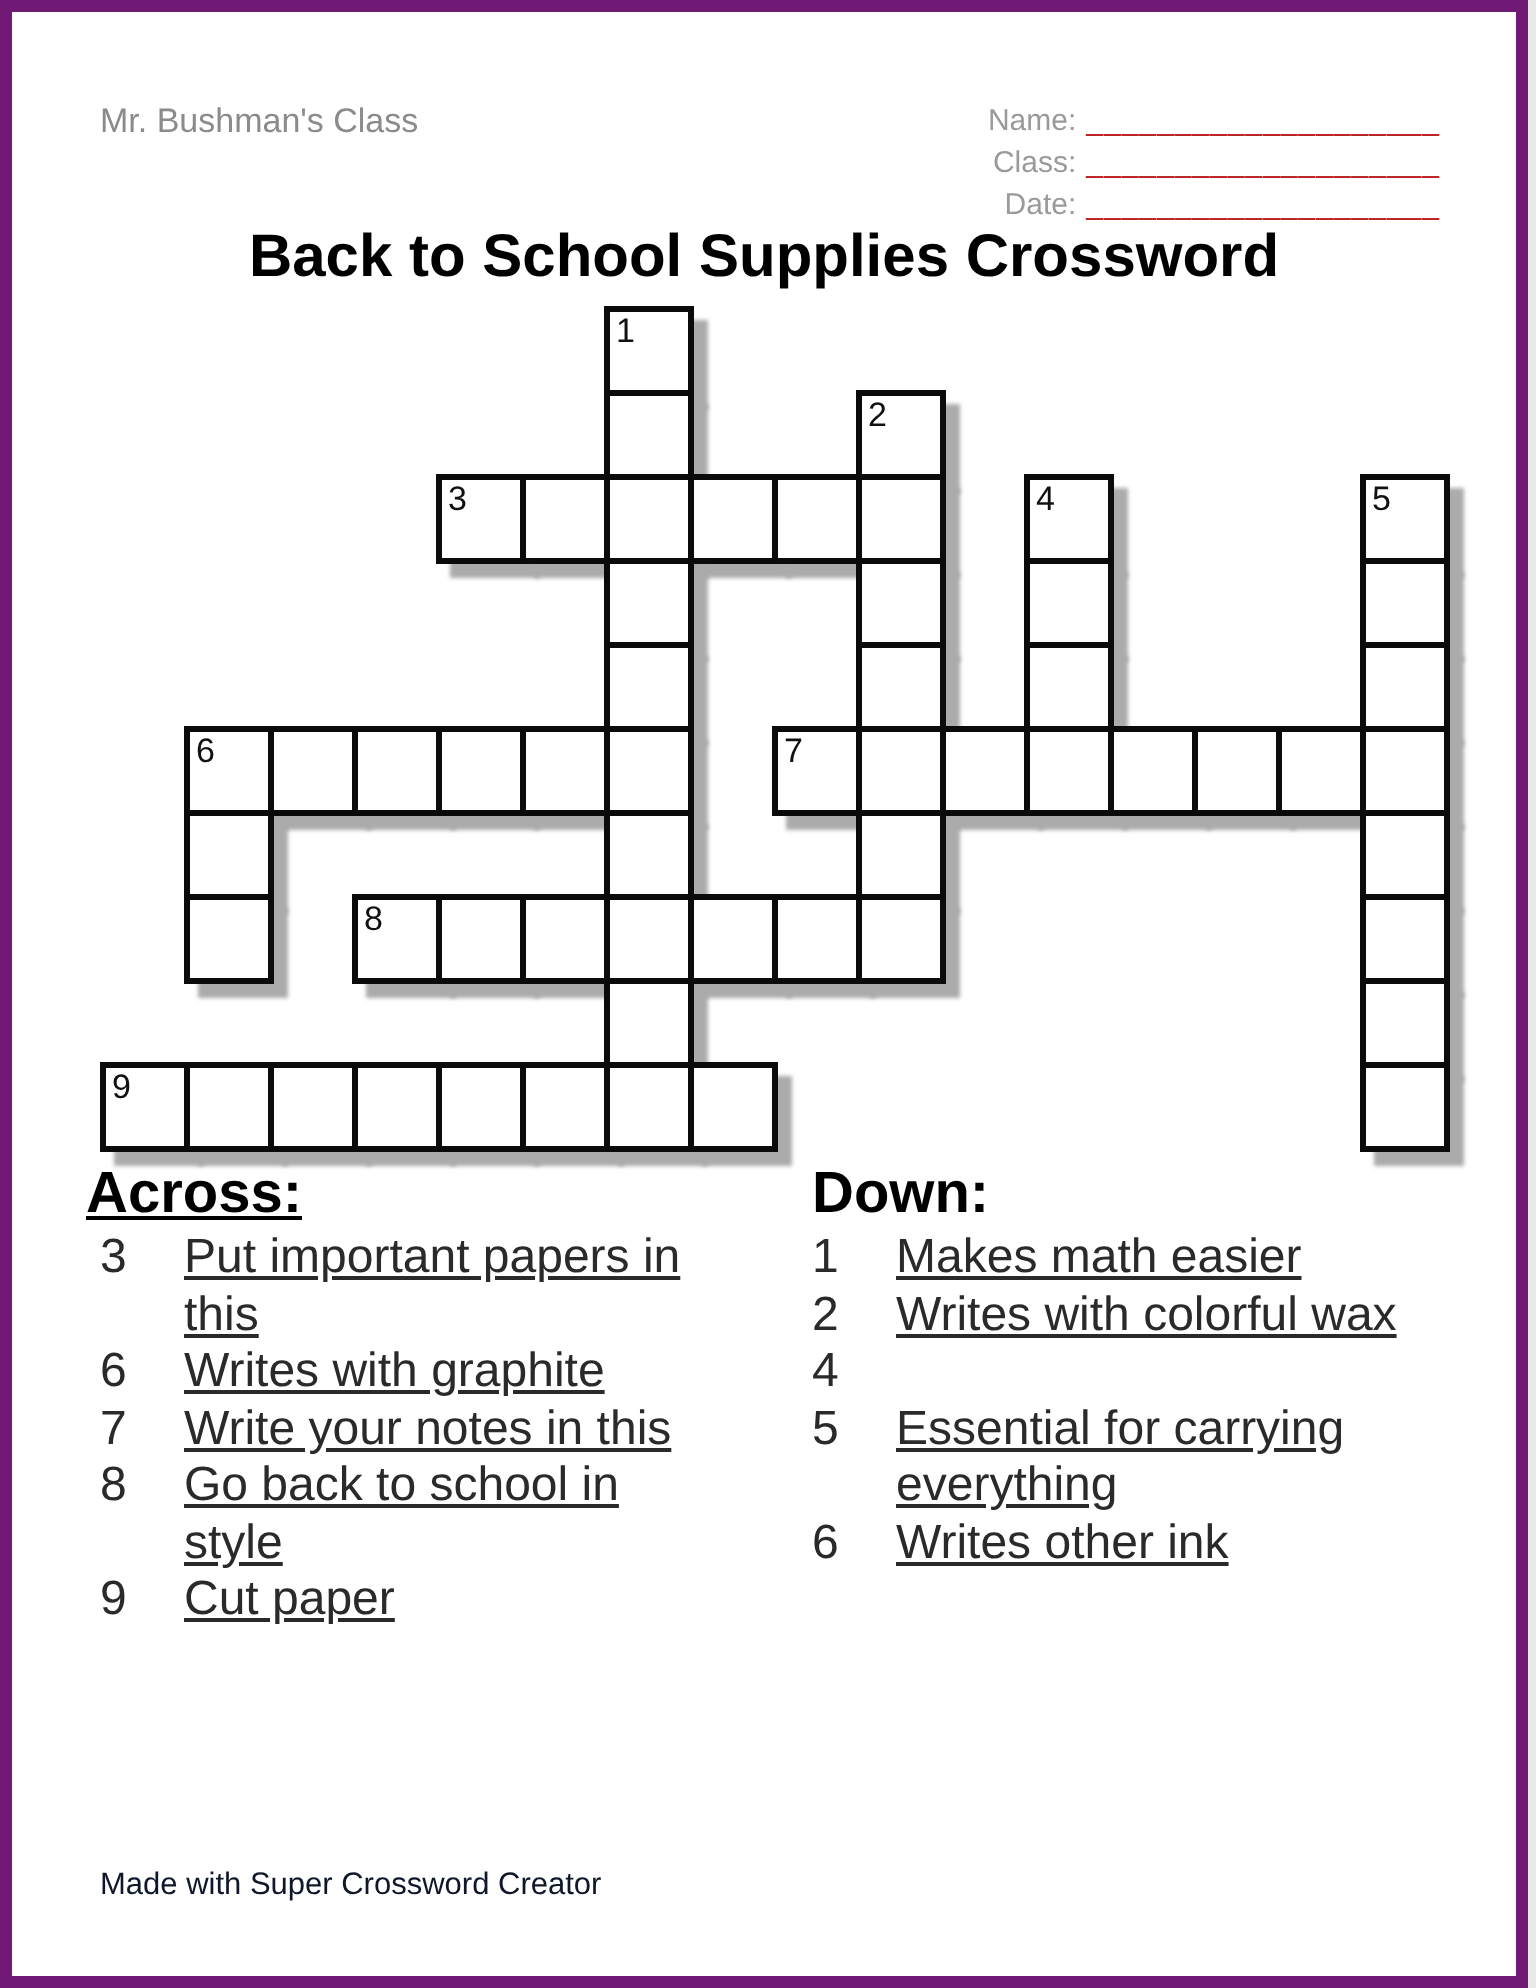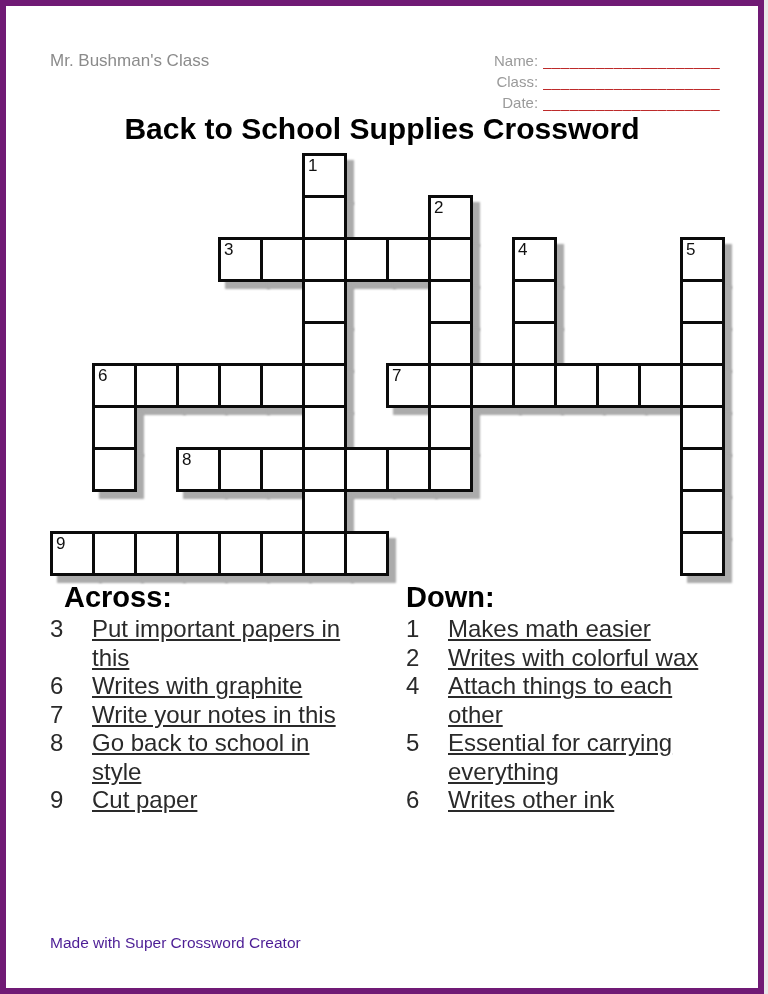"Across:" .heading-across { left: 58px -> 37px; text-decoration: none -> underline }
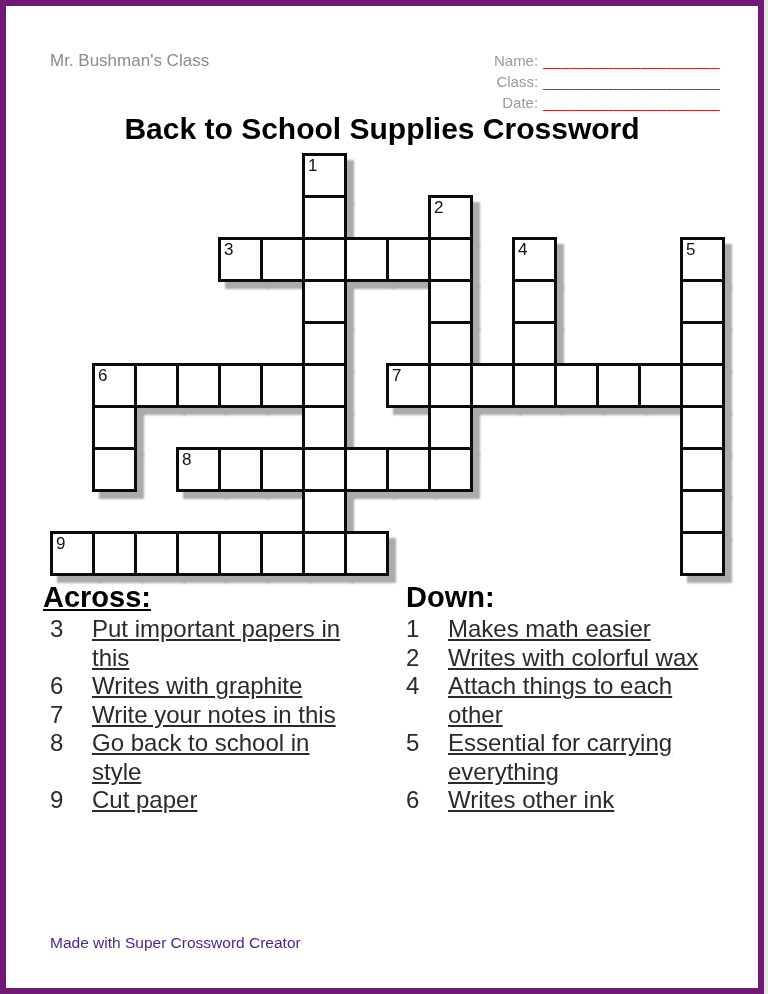"Attach things to each other" span.clue-text { html: <span>Attach things to each other</span> -> none }
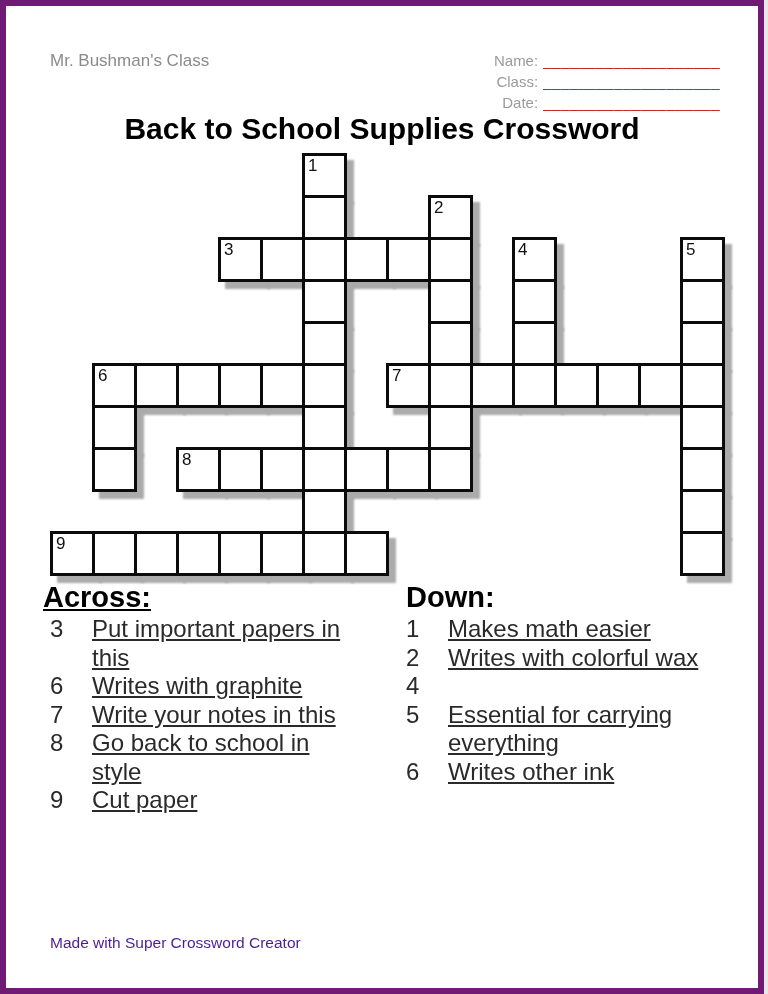"Made with Super Crossword Creator" .footer { color: #4c1d95 -> #0f172a }
